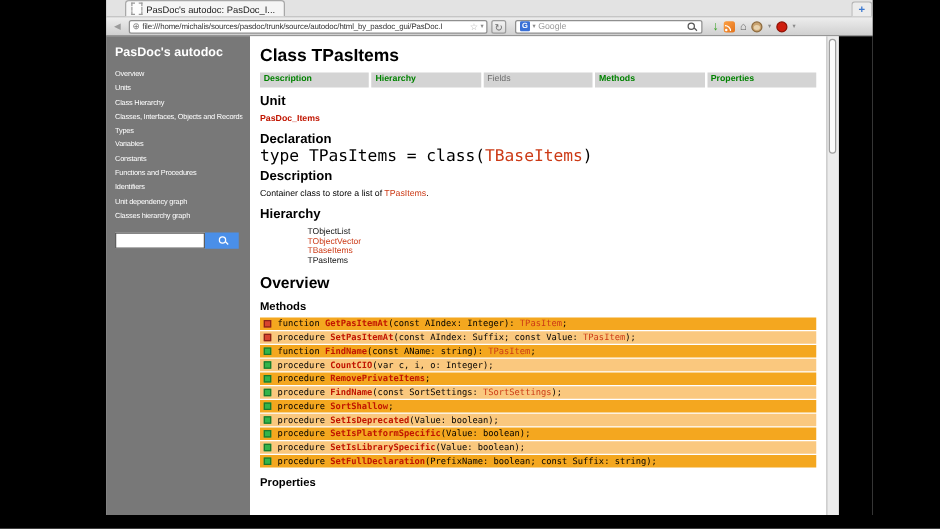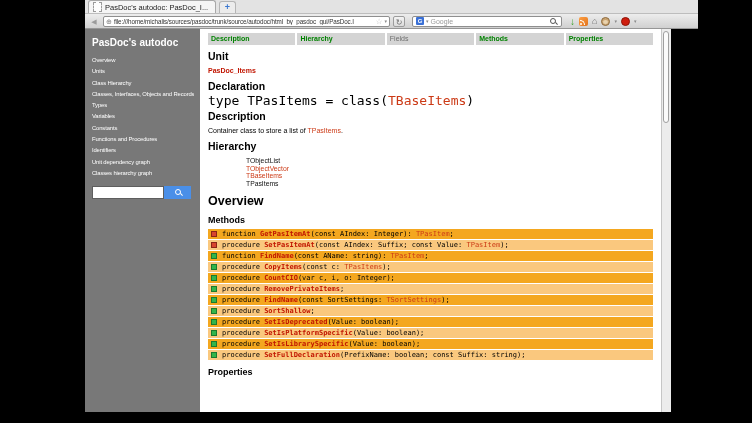"PasDoc's autodoc: PasDoc_I..." .tabbar { justify-content: none -> space-between; padding-left: 3px -> 15px }
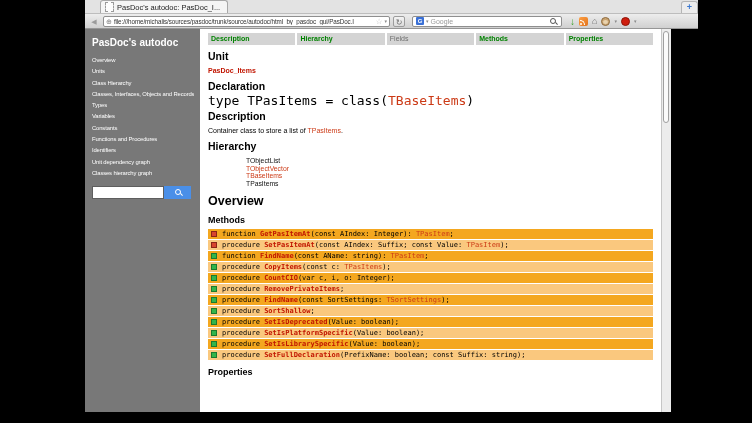"Class TPasItems" div.page-title { html: none -> <div>Class TPasItems</div> }
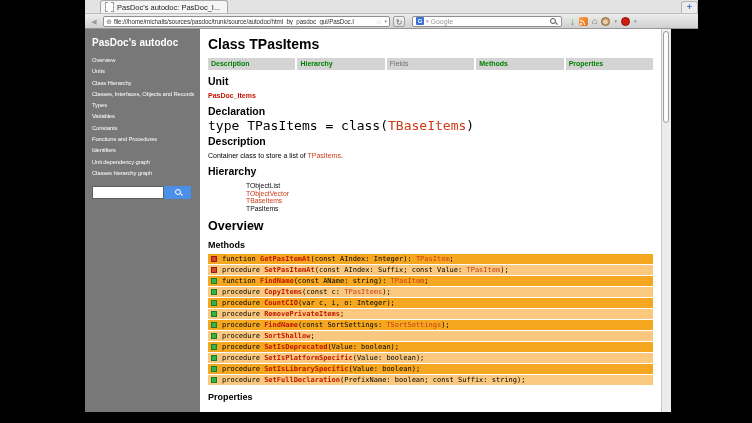"procedure CopyItems(const c: TPasItems);" div.mrow { html: <div> <span></span> <span><span>procedure </span><span>CopyItems</span><span>(const c: </span><span>TPasItems</span><span>);</span></span> </div> -> none }
